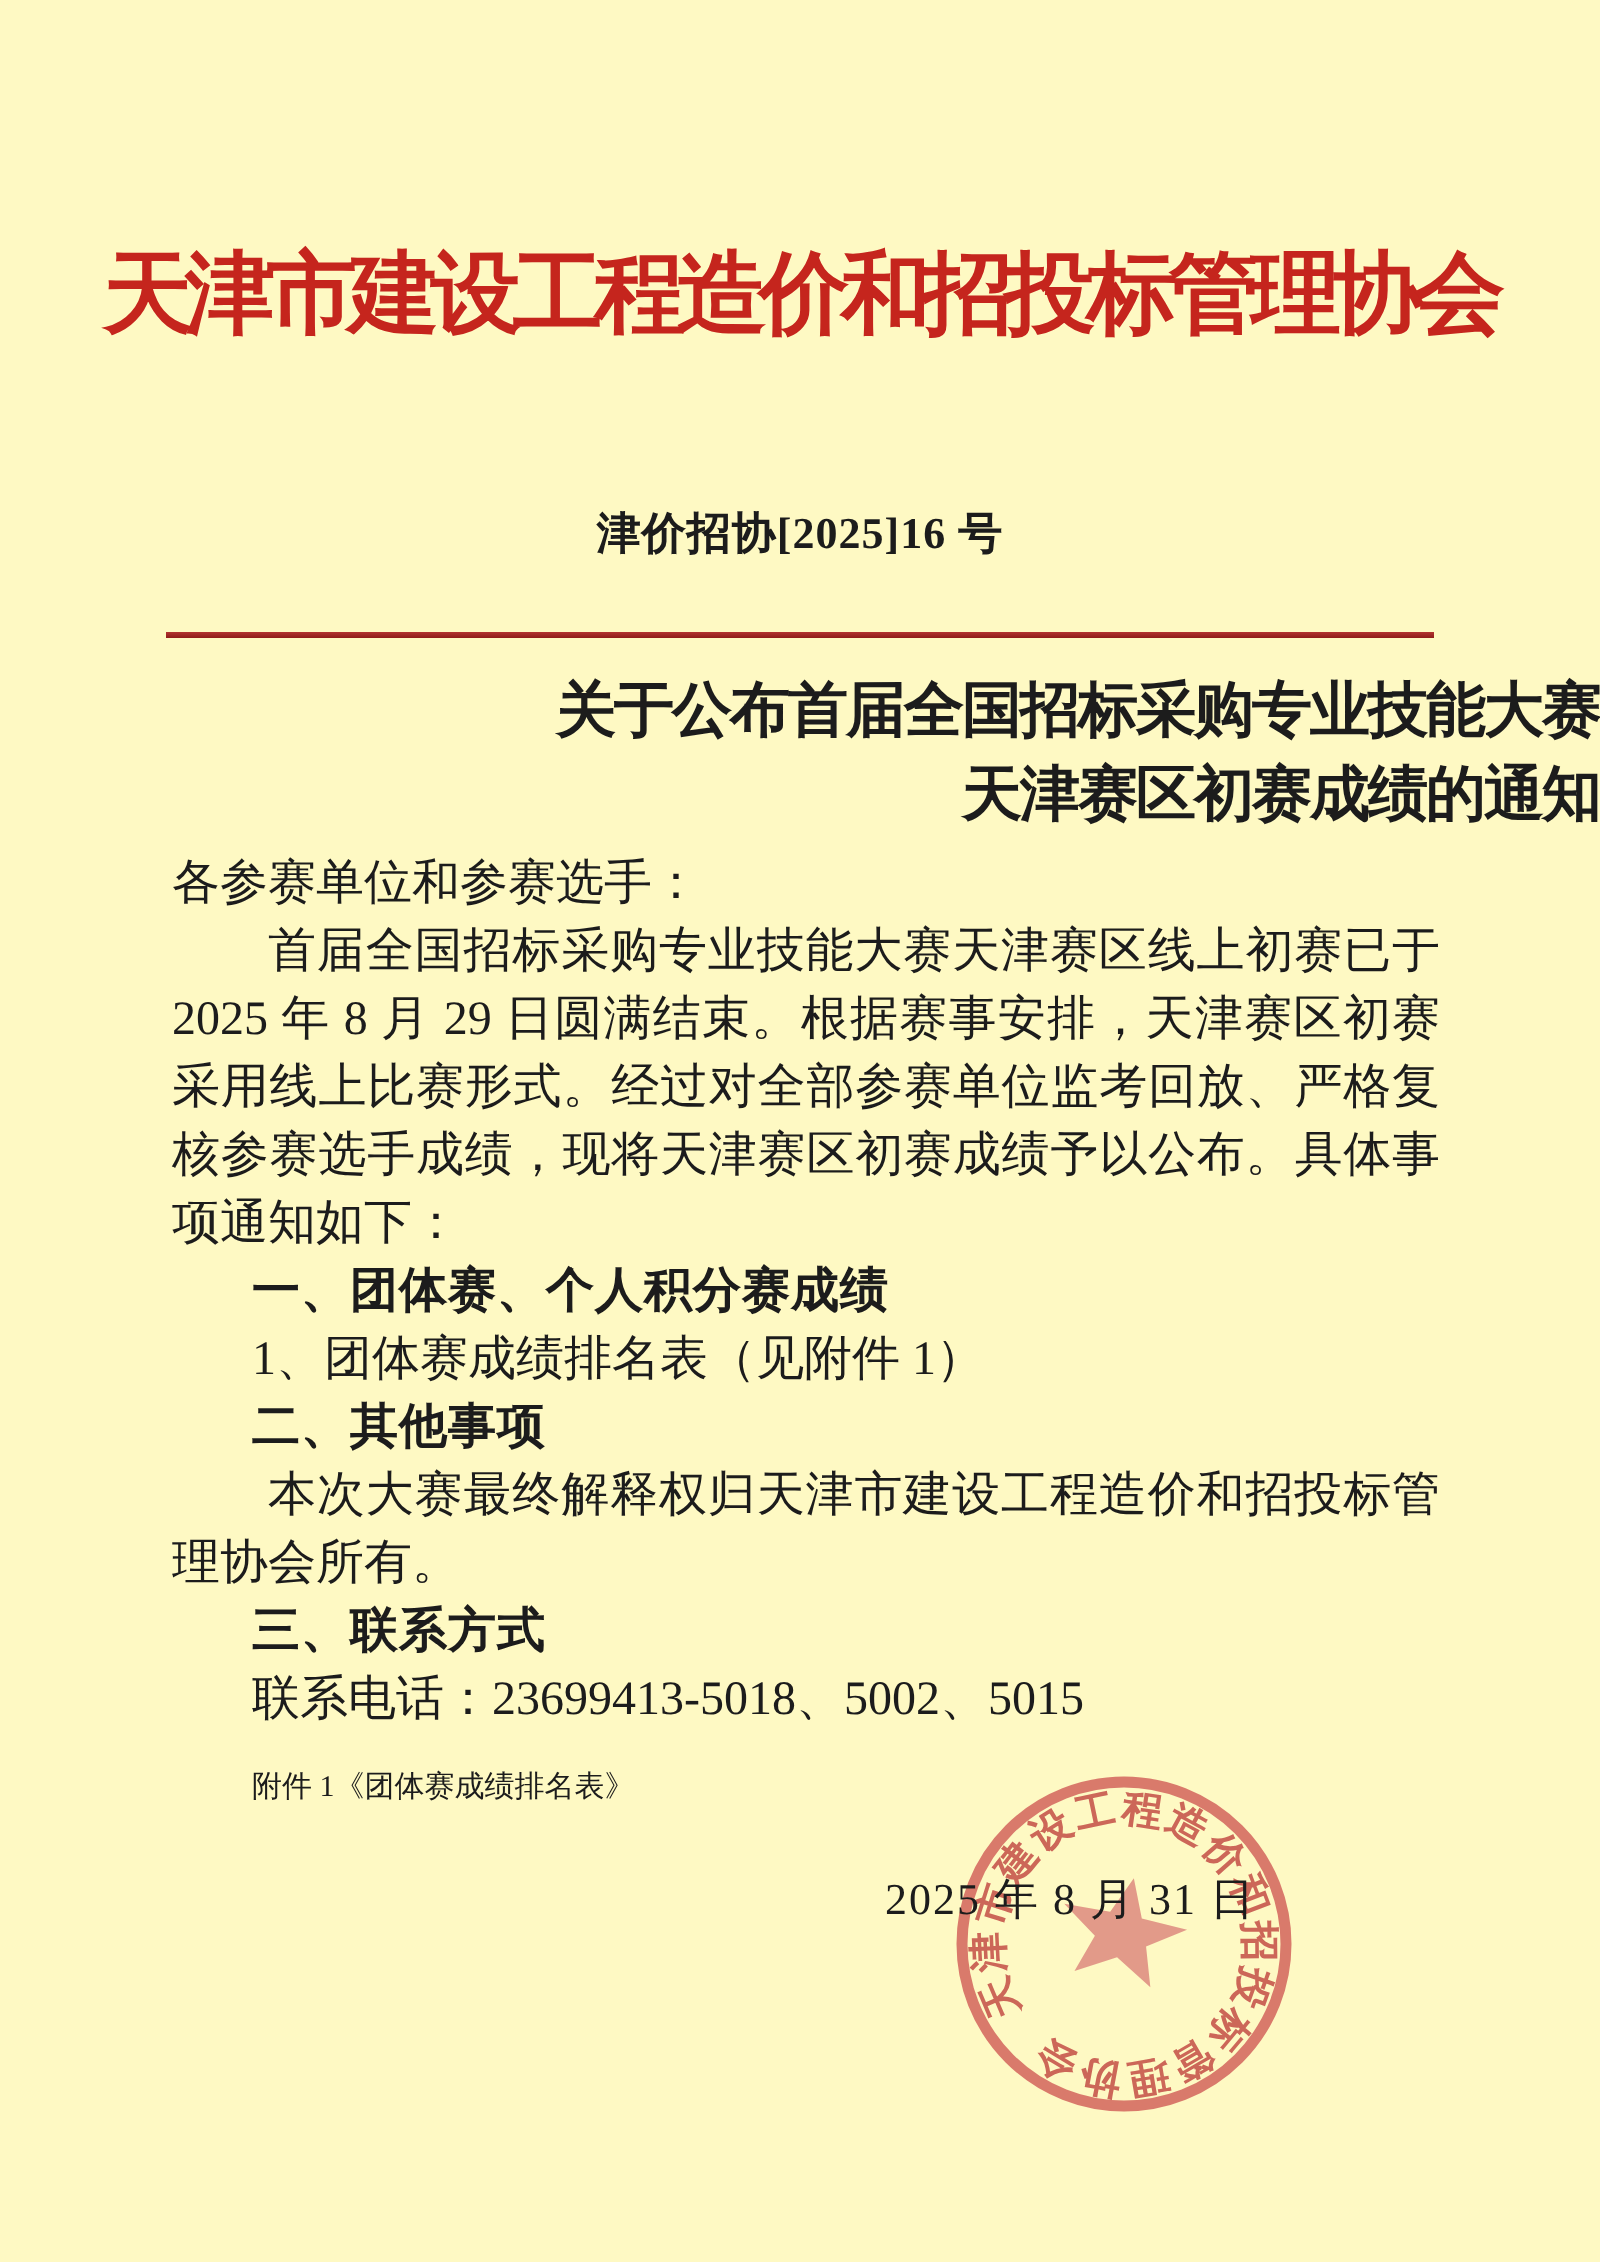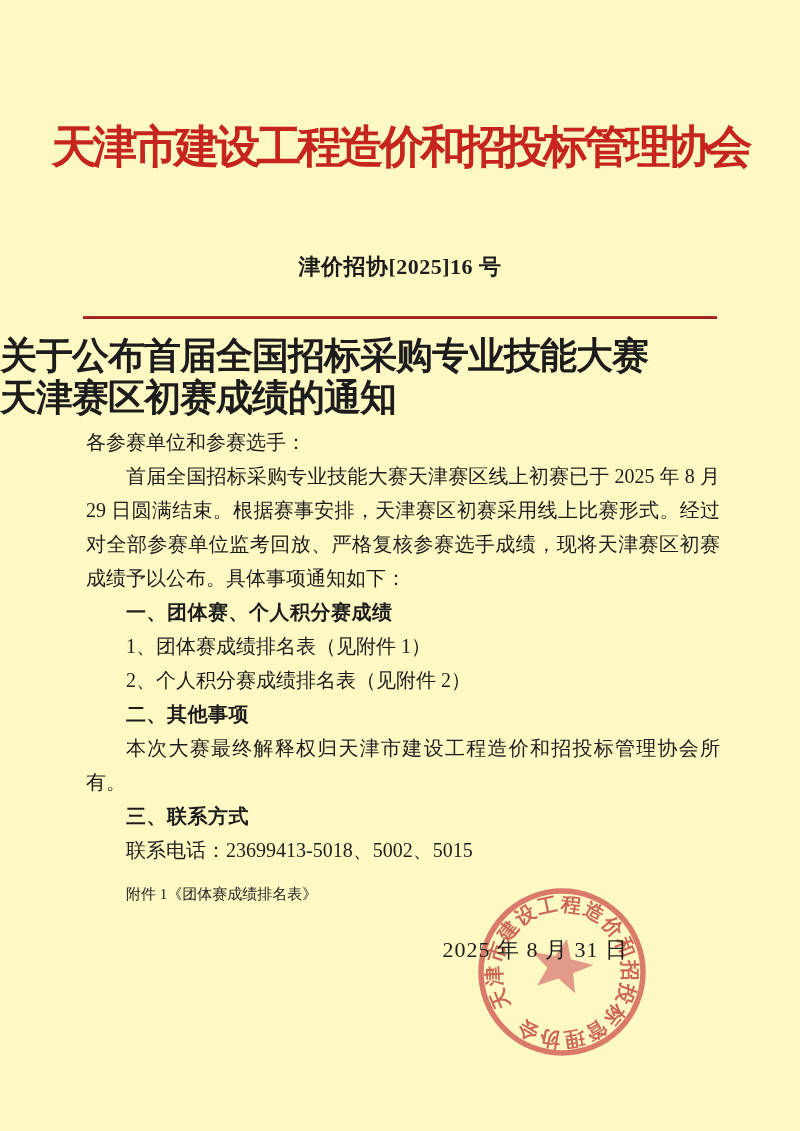"关于公布首届全国招标采购专业技能大赛" .notice-title { font-size: 37px -> 30px; text-align: left -> right }
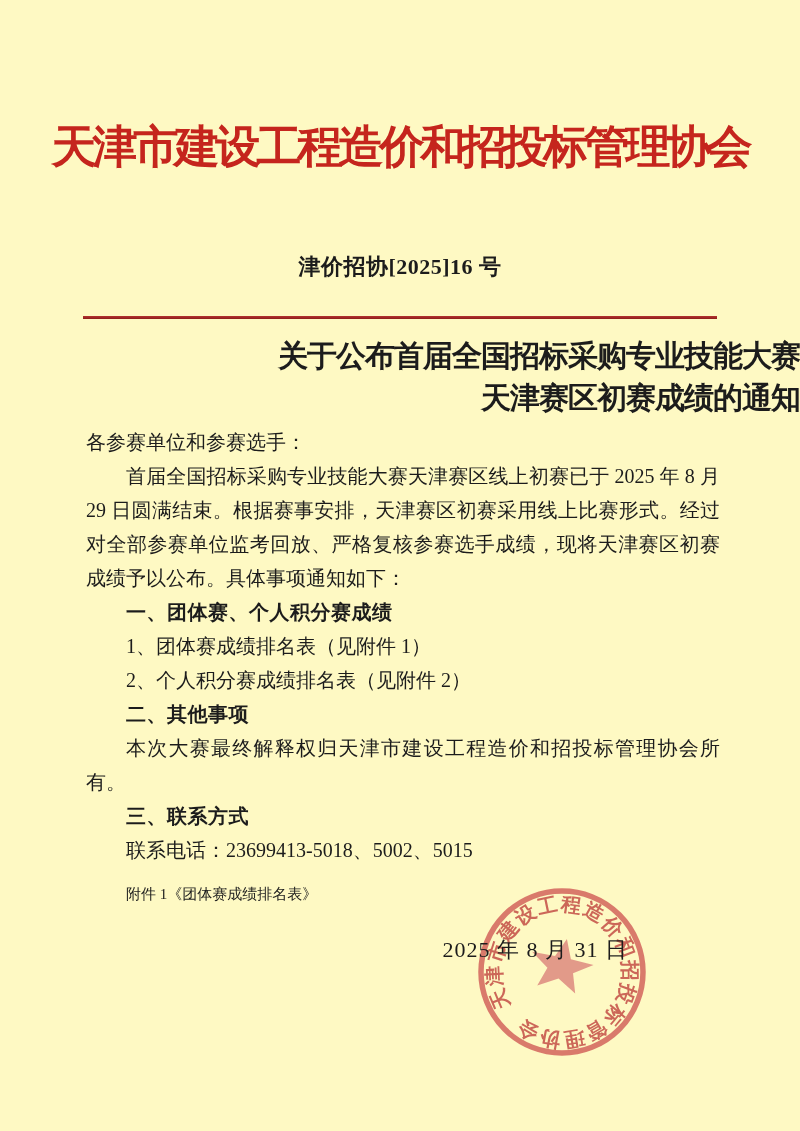"各参赛单位和参赛选手：" .body-text { font-size: 20px -> 24px }
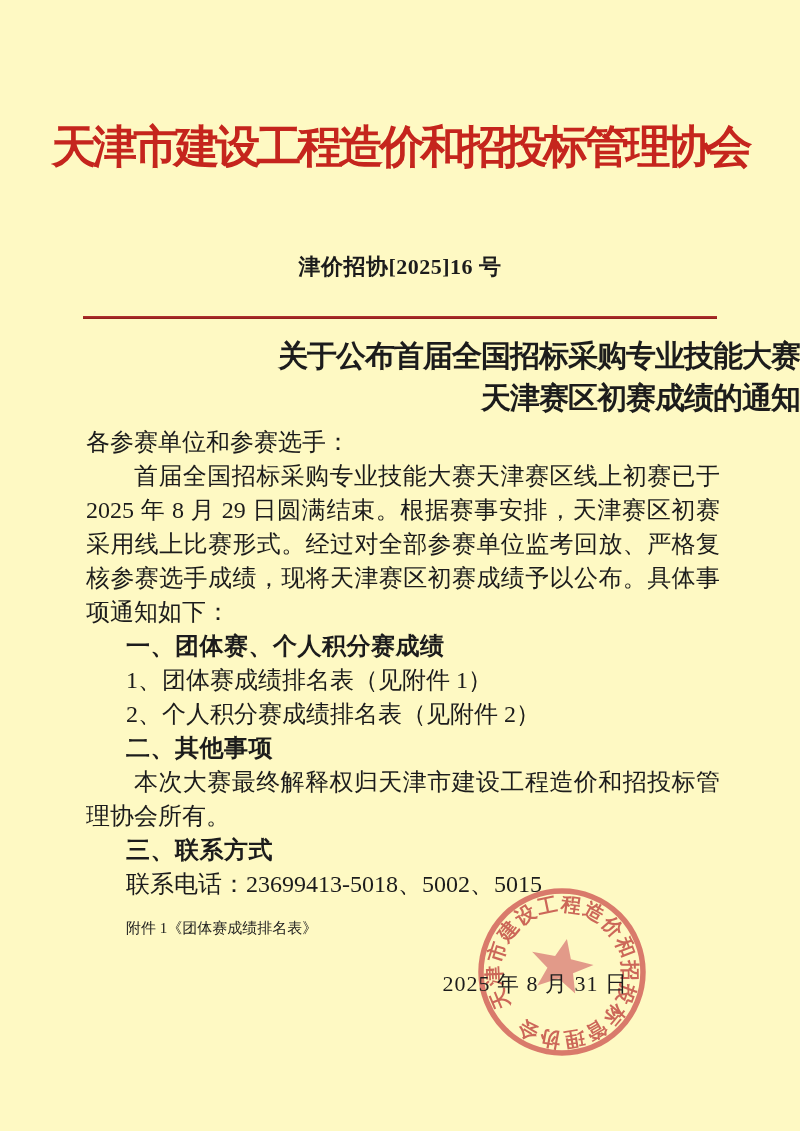"2、个人积分赛成绩排名表（见附件 2）" div.line-indent { html: <div>2、个人积分赛成绩排名表（见附件 2）</div> -> none }
